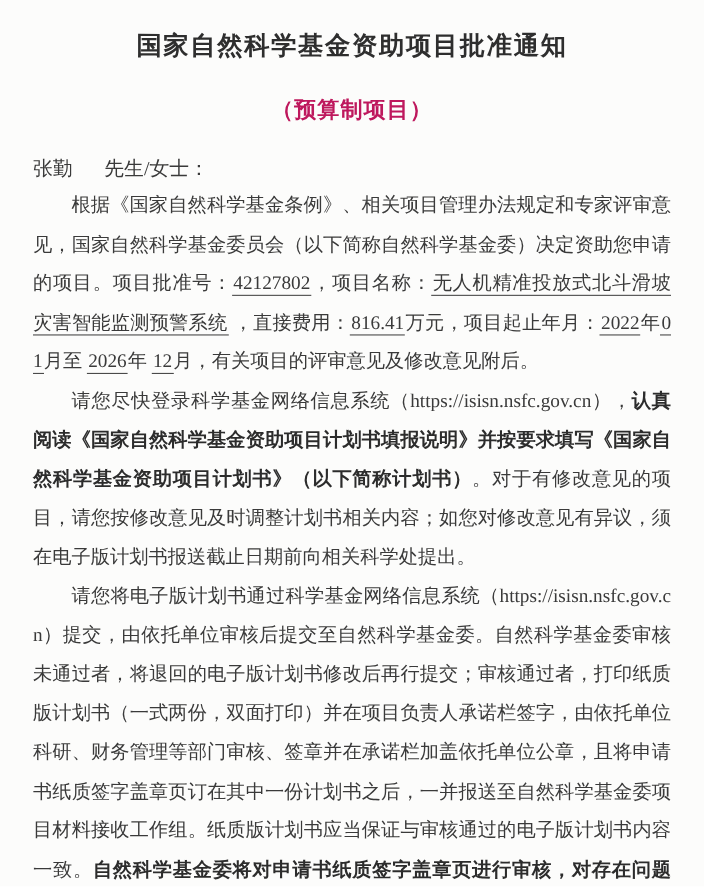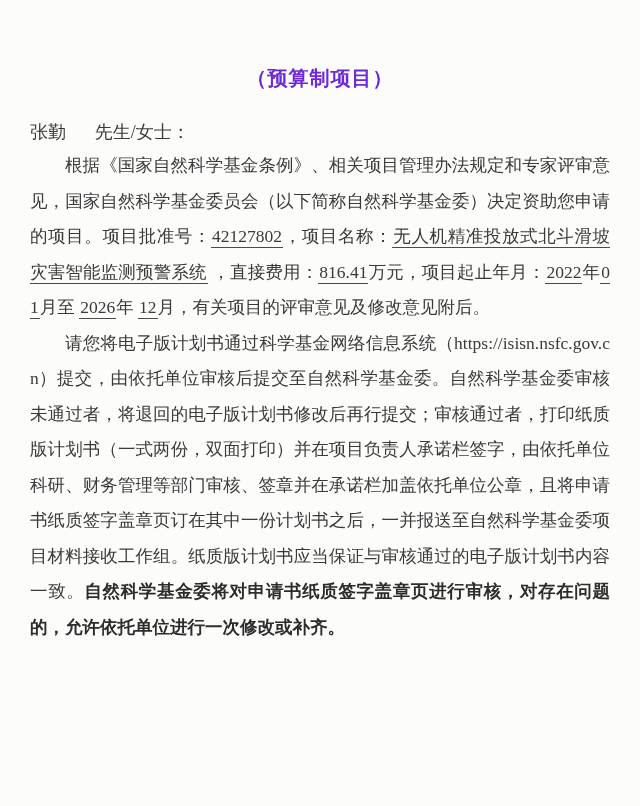"国家自然科学基金资助项目批准通知" h1.doc-title { html: none -> <h1>国家自然科学基金资助项目批准通知</h1> }
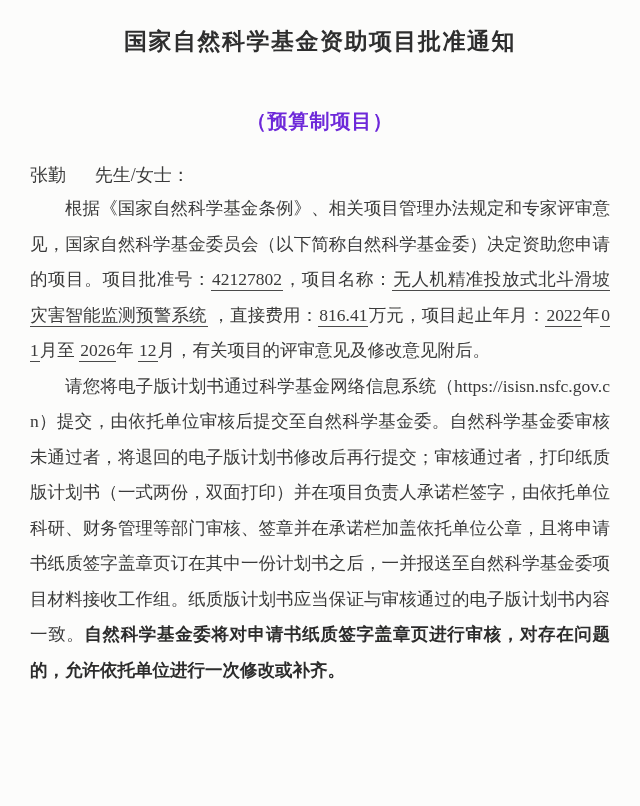"（预算制项目）" .doc-subtitle { color: #6d28d9 -> #be185d; margin: 51px 0 0 0 -> 29px 0 0 0 }
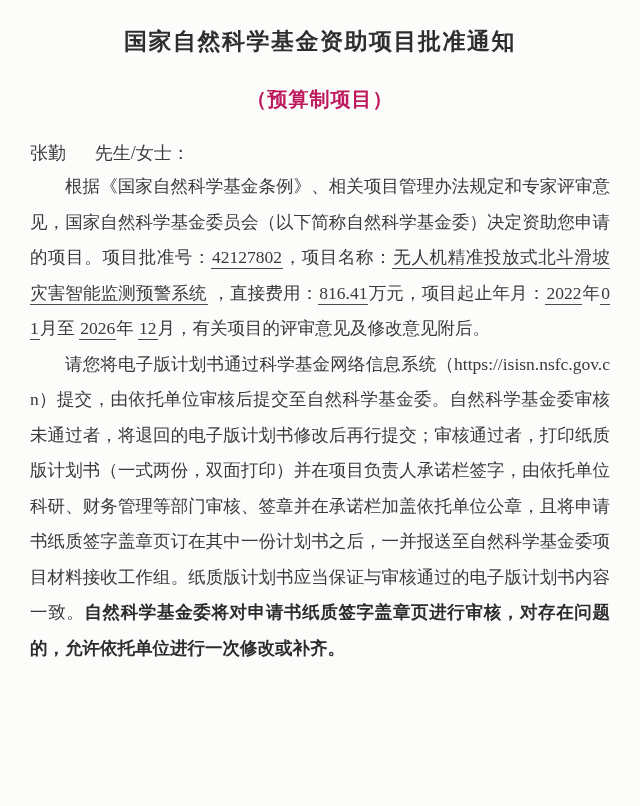"请您尽快登录科学基金网络信息系统（https://isisn.nsfc.gov." p.para { html: none -> <p><span>请您尽快登录科学基金网络信息系统（https://isisn.nsfc.gov.cn），</span><span>认真阅读《国家自然科学基金资助项目计划书填报说明》并按要求填写《国家自然科学基金资助项目计划书》（以下简称计划书）</span><span>。对于有修改意见的项目，请您按修改意见及时调整计划书相关内容；如您对修改意见有异议，须在电子版计划书报送截止日期前向相关科学处提出。</span></p> }
